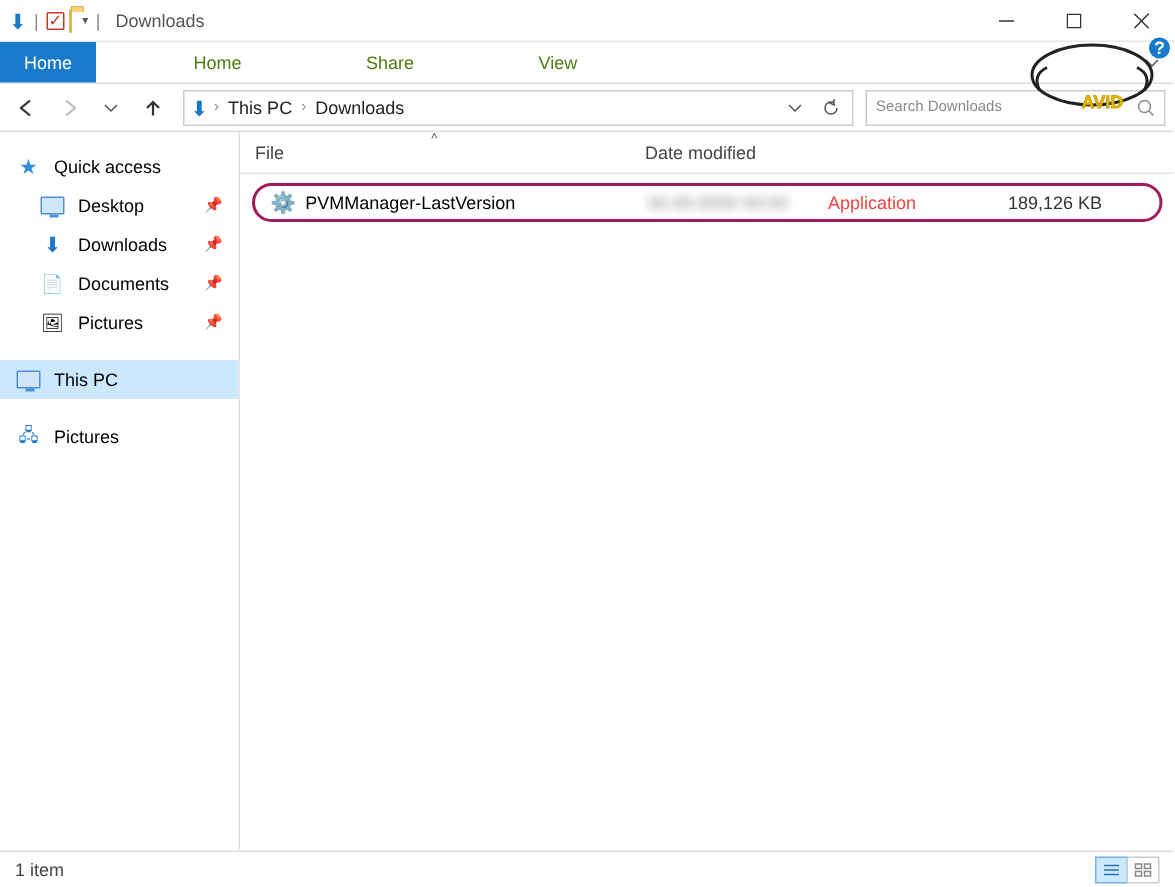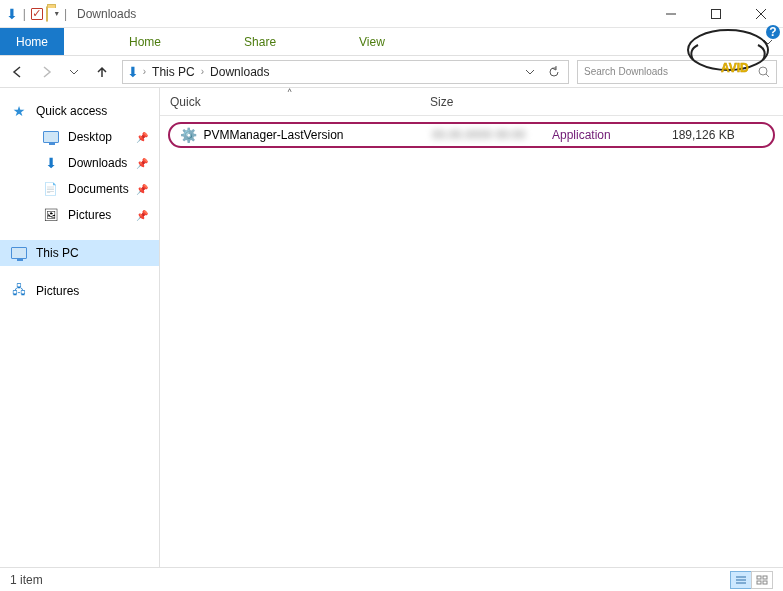"Quick" span { text: Quick -> File }
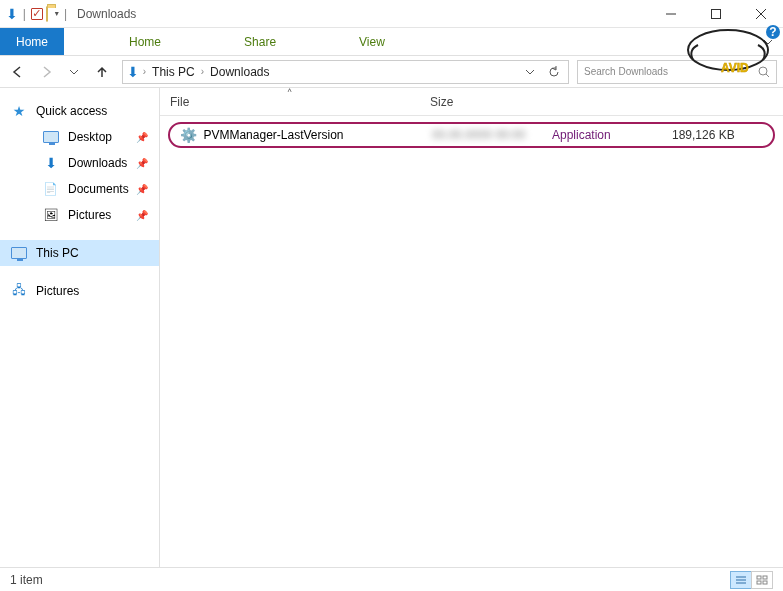"Date modified" div.col { html: none -> <div> <span>Date modified</span> </div> }
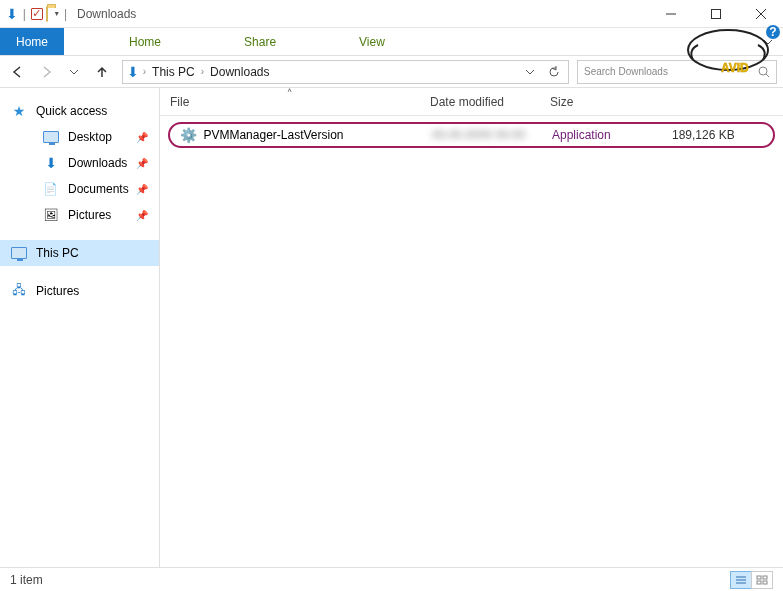"Size" div.col { html: <div> <span>Size</span> </div> -> none }
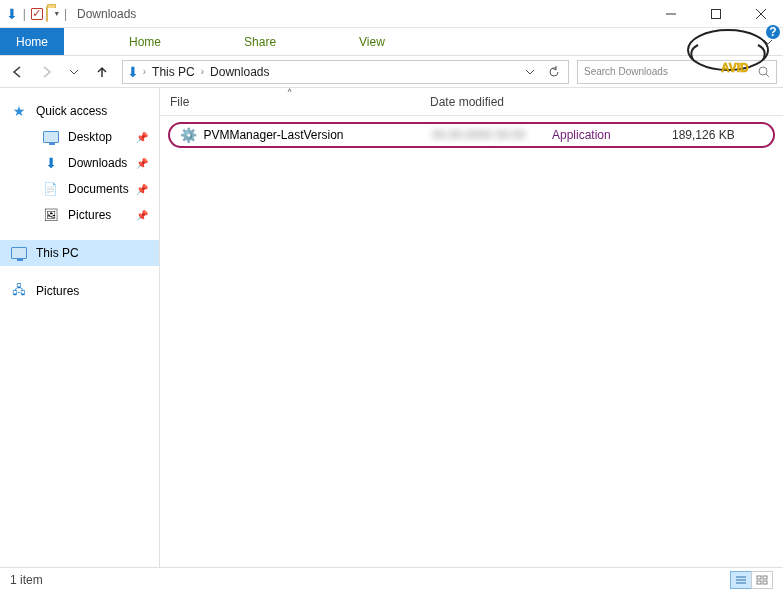"Desktop" .side-item.indent { padding-left: 42px -> 26px }
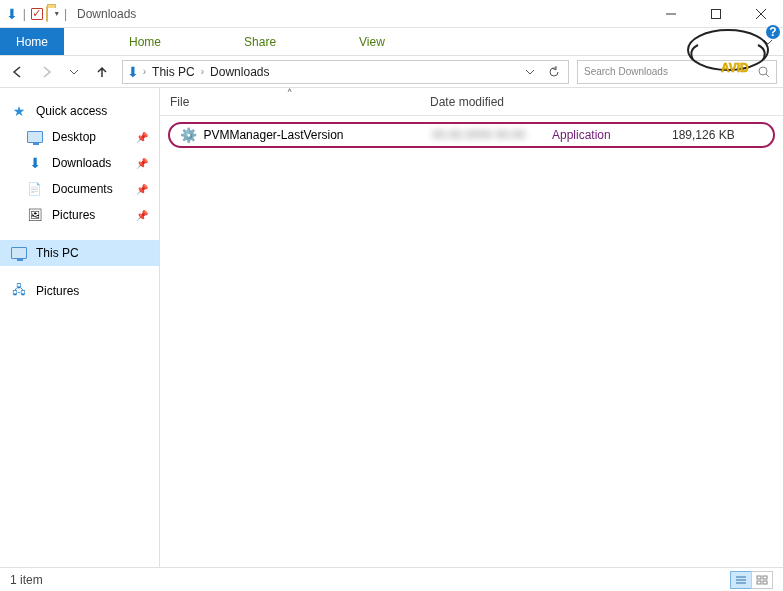"Application" .file-row .cell-type { color: #701a75 -> #ef4444 }
